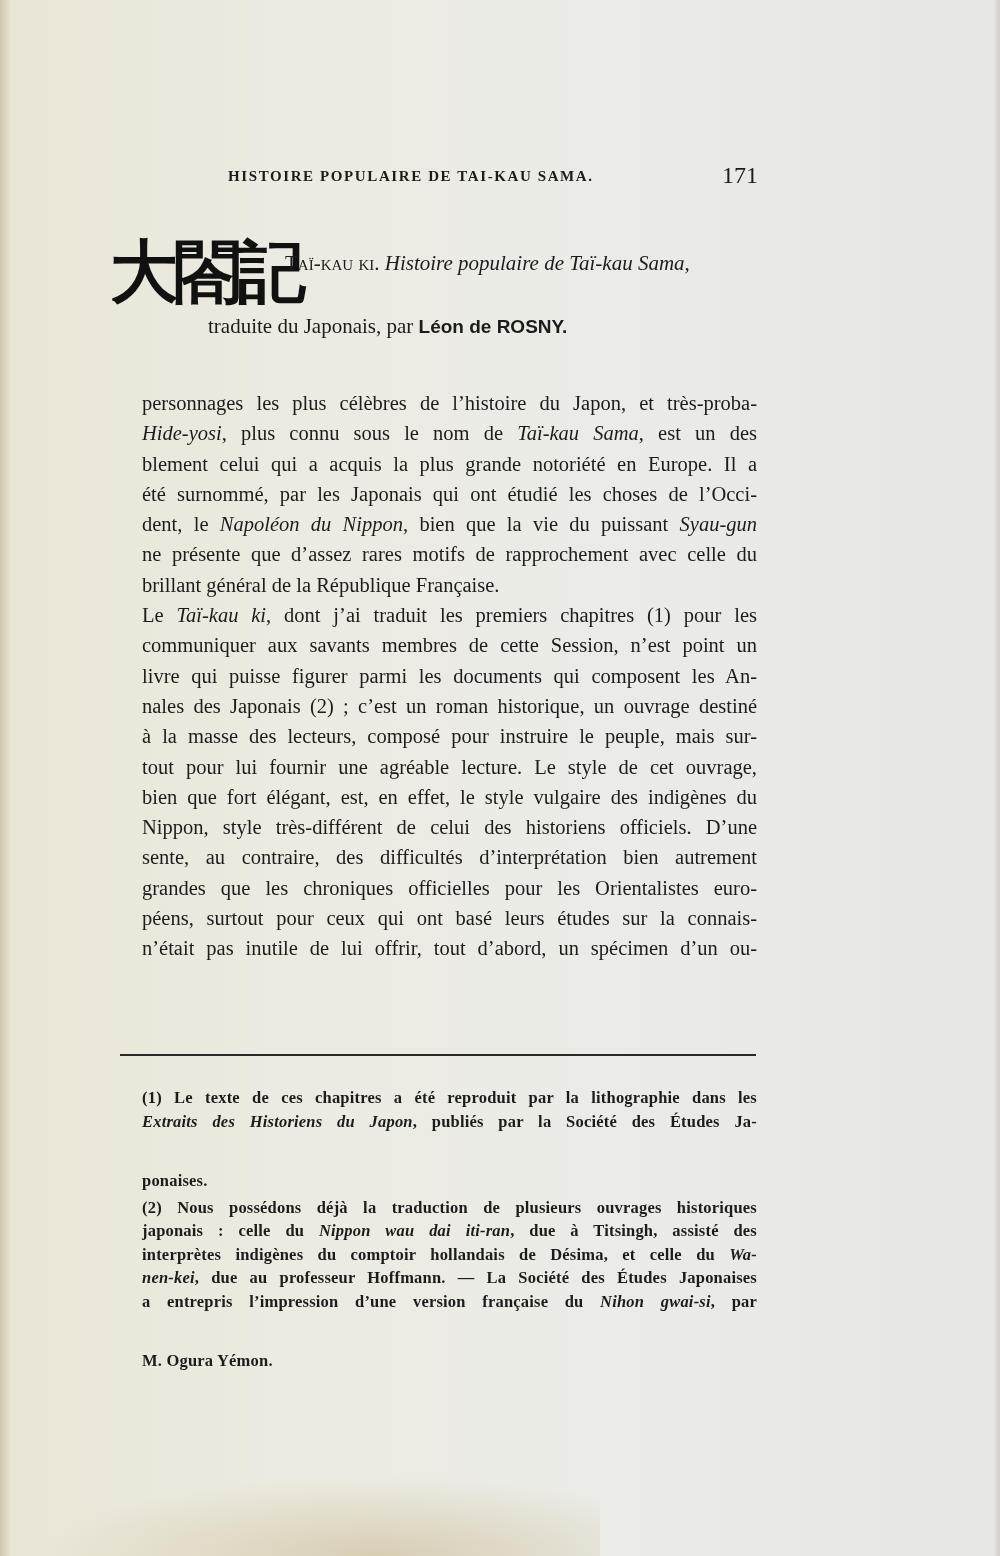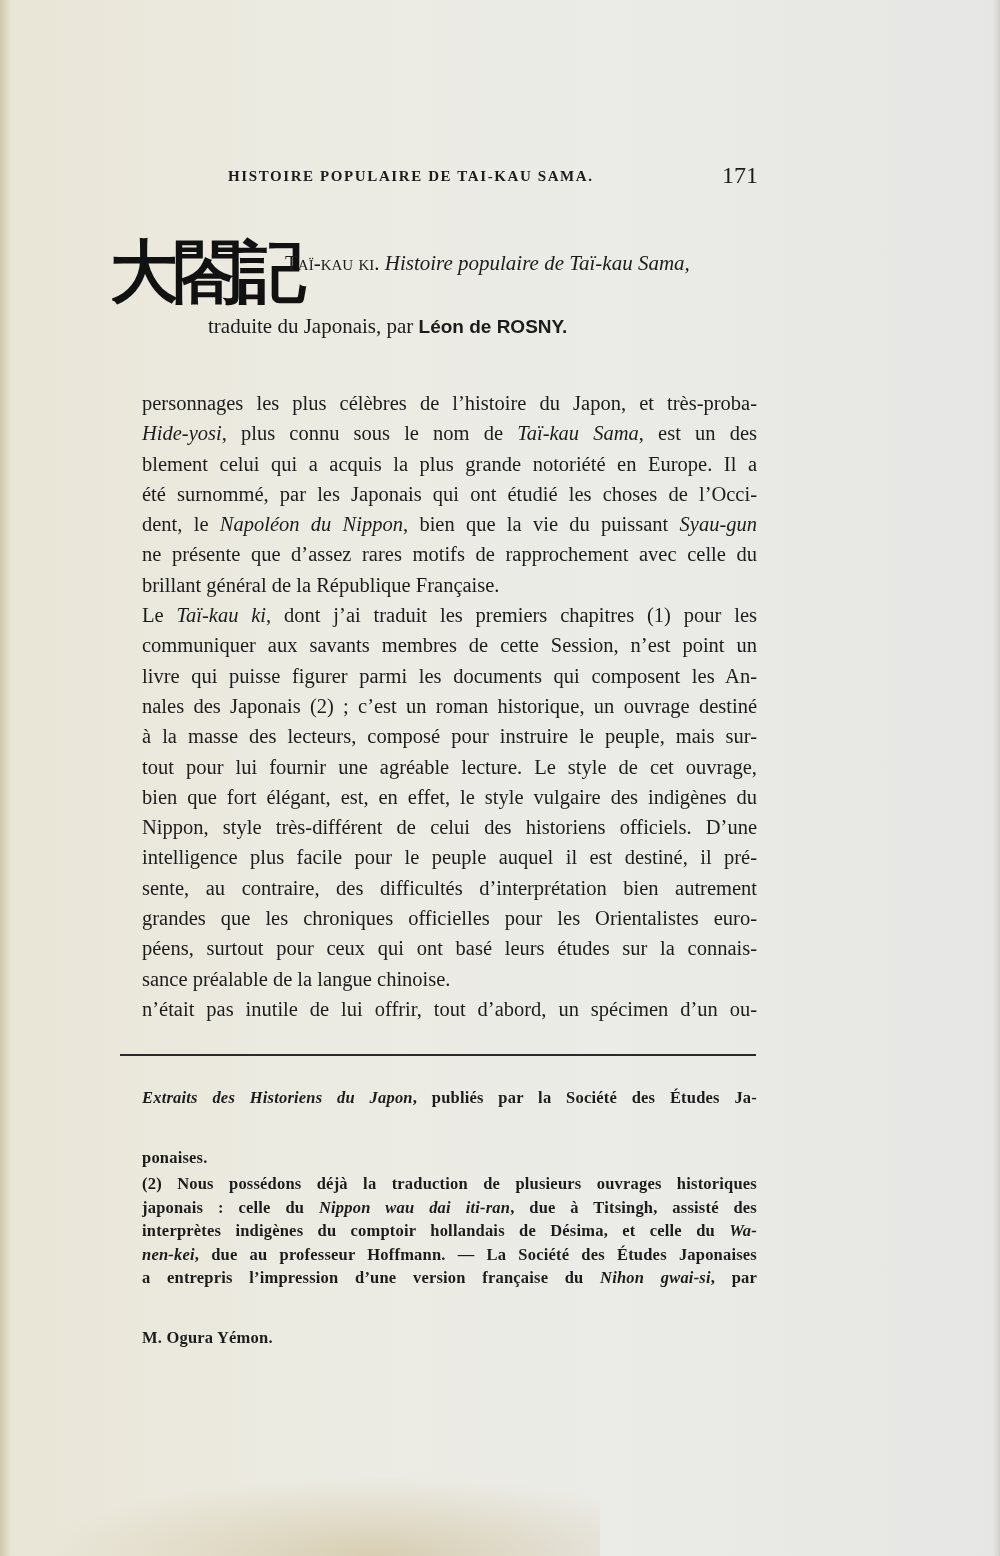"intelligence plus facile pour le" span.line { html: <span><span>intelligence plus facile pour le peuple auquel il est destiné, il pré-</span></span> -> none }
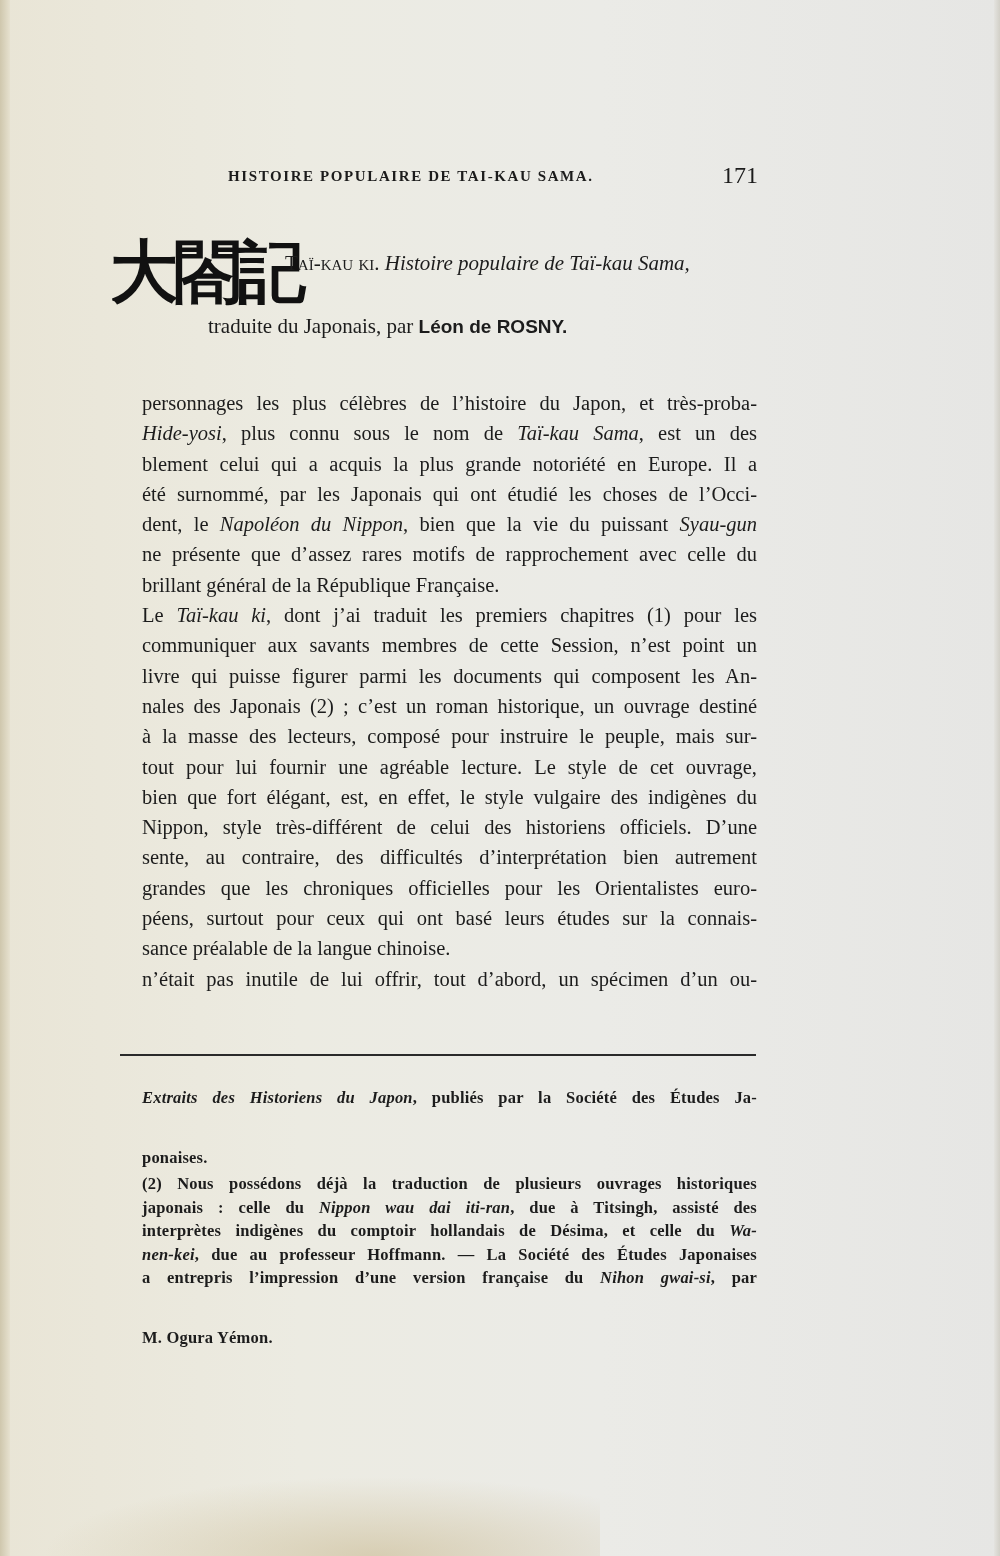"sance préalable de la langue" span.line { html: <span><span>sance préalable de la langue chinoise.</span></span> -> none }
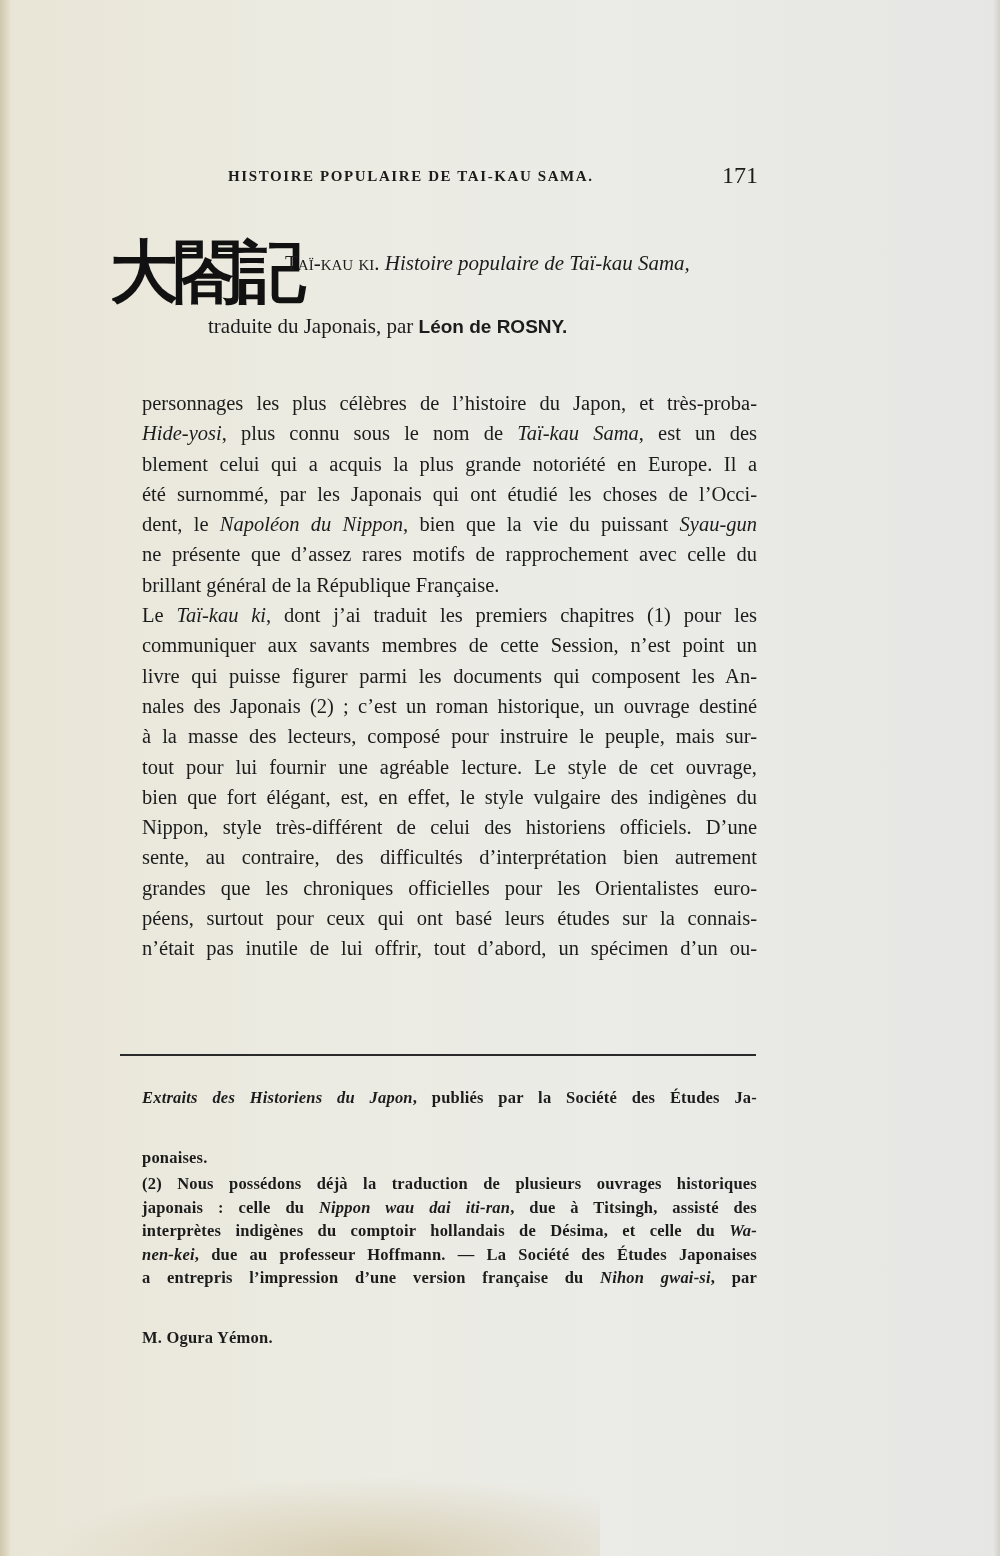"(1) Le texte de ces" span.line { html: none -> <span><span>(1) Le texte de ces chapitres a été reproduit par la lithographie dans les</span></span> }
